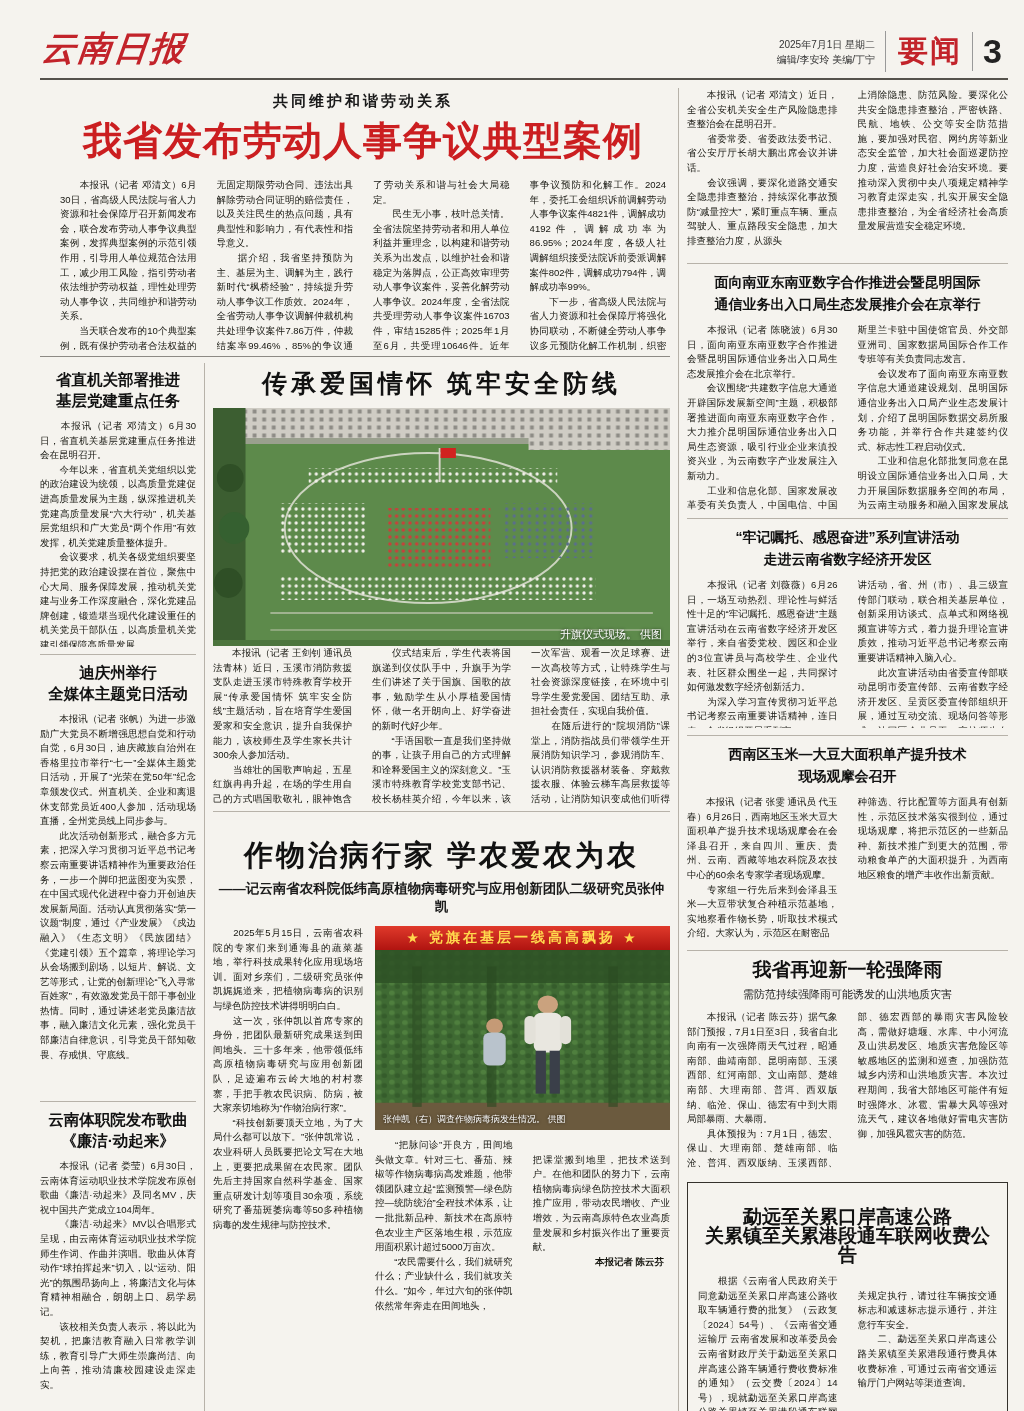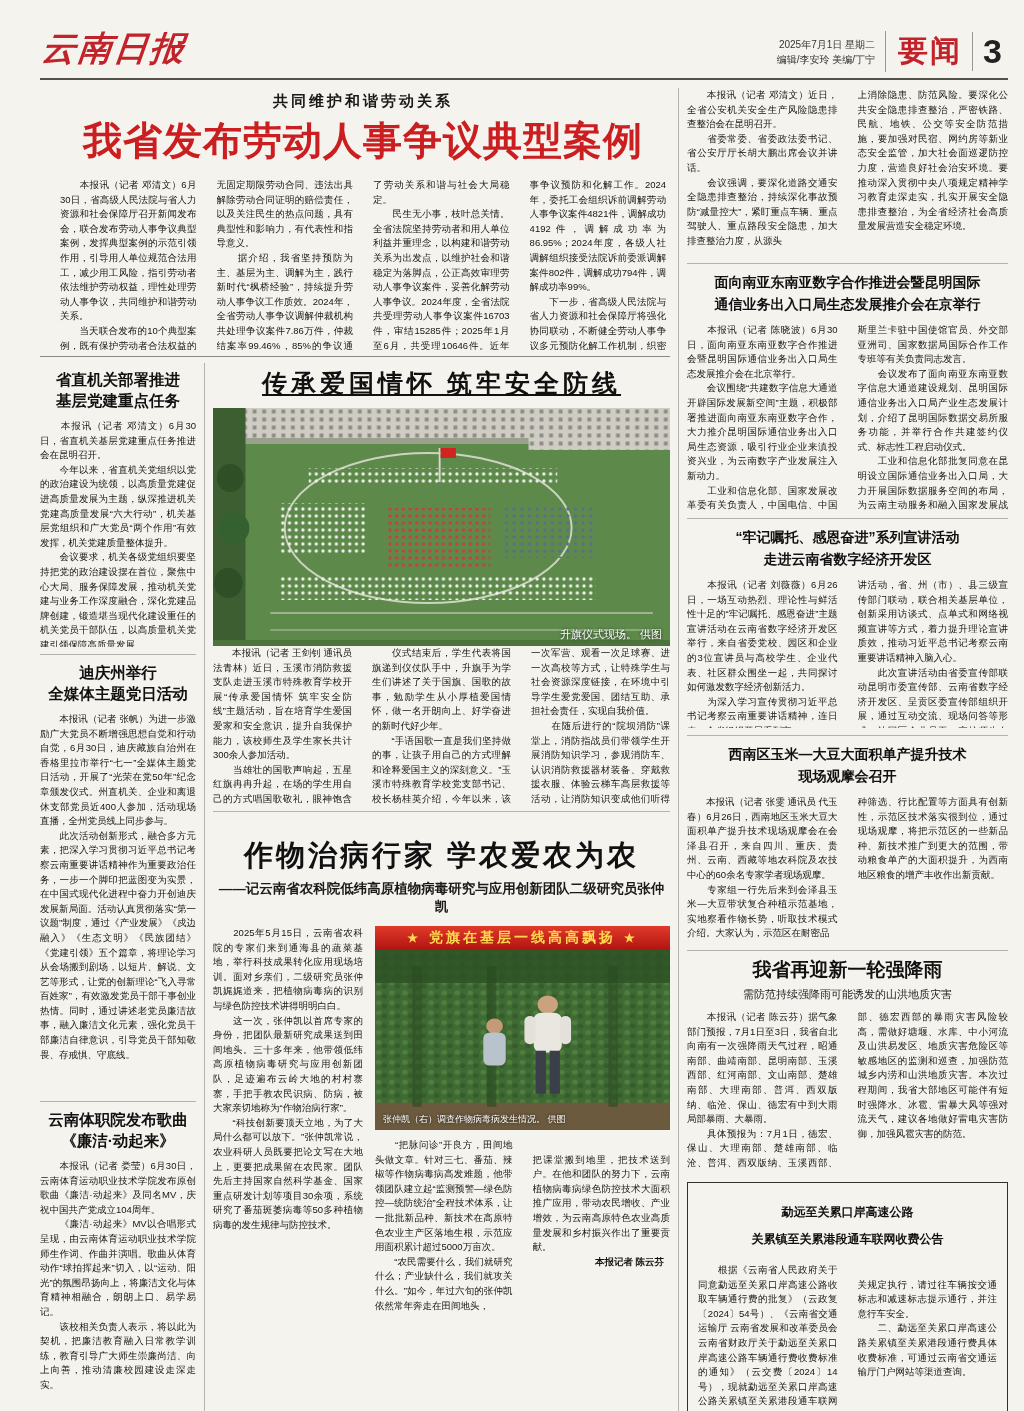"传承爱国情怀 筑牢安全防线" .pa-head { text-decoration: underline -> none }
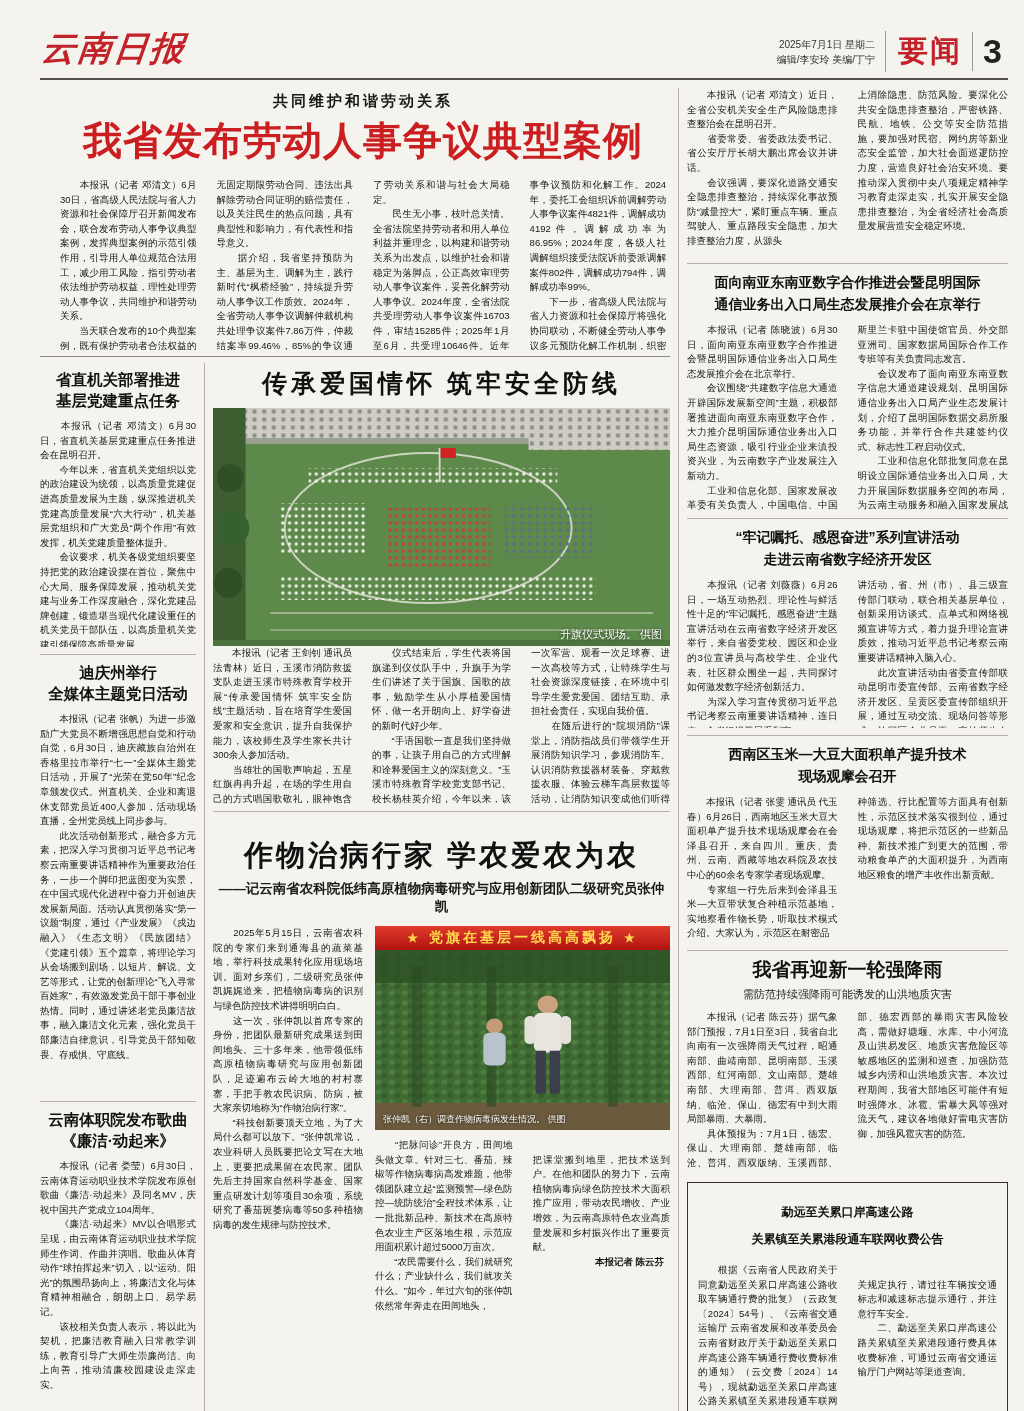"勐远至关累口岸高速公路" .notice-head { font-size: 12px -> 19px; line-height: 27px -> 19px; margin: 6px 0 10px -> 14px 0 10px }
